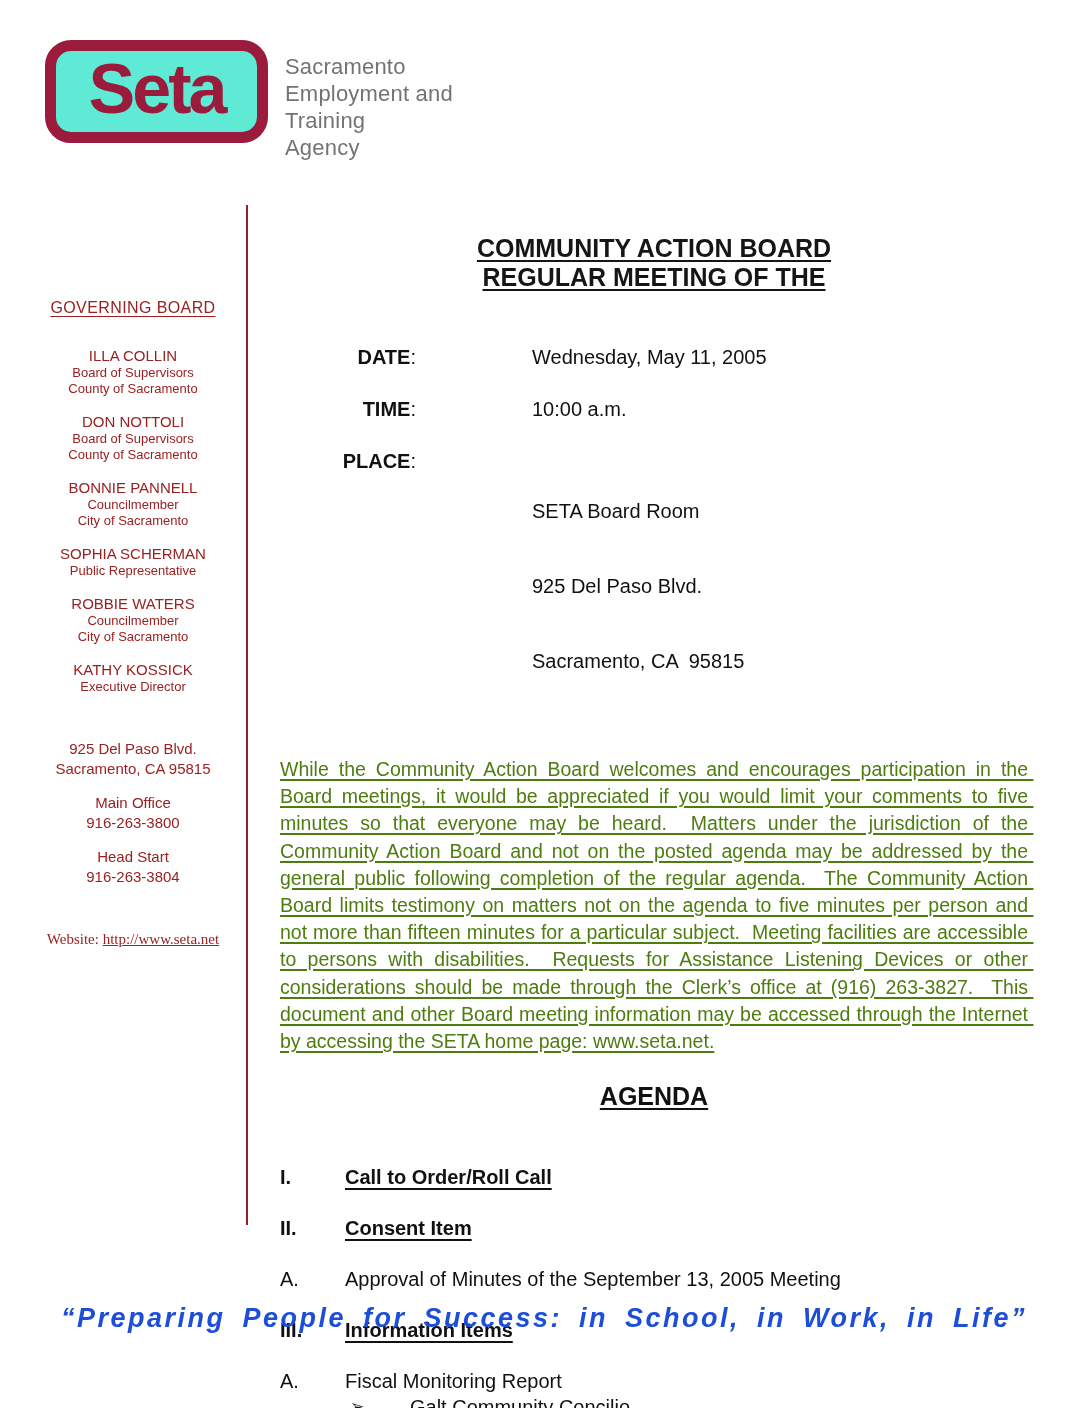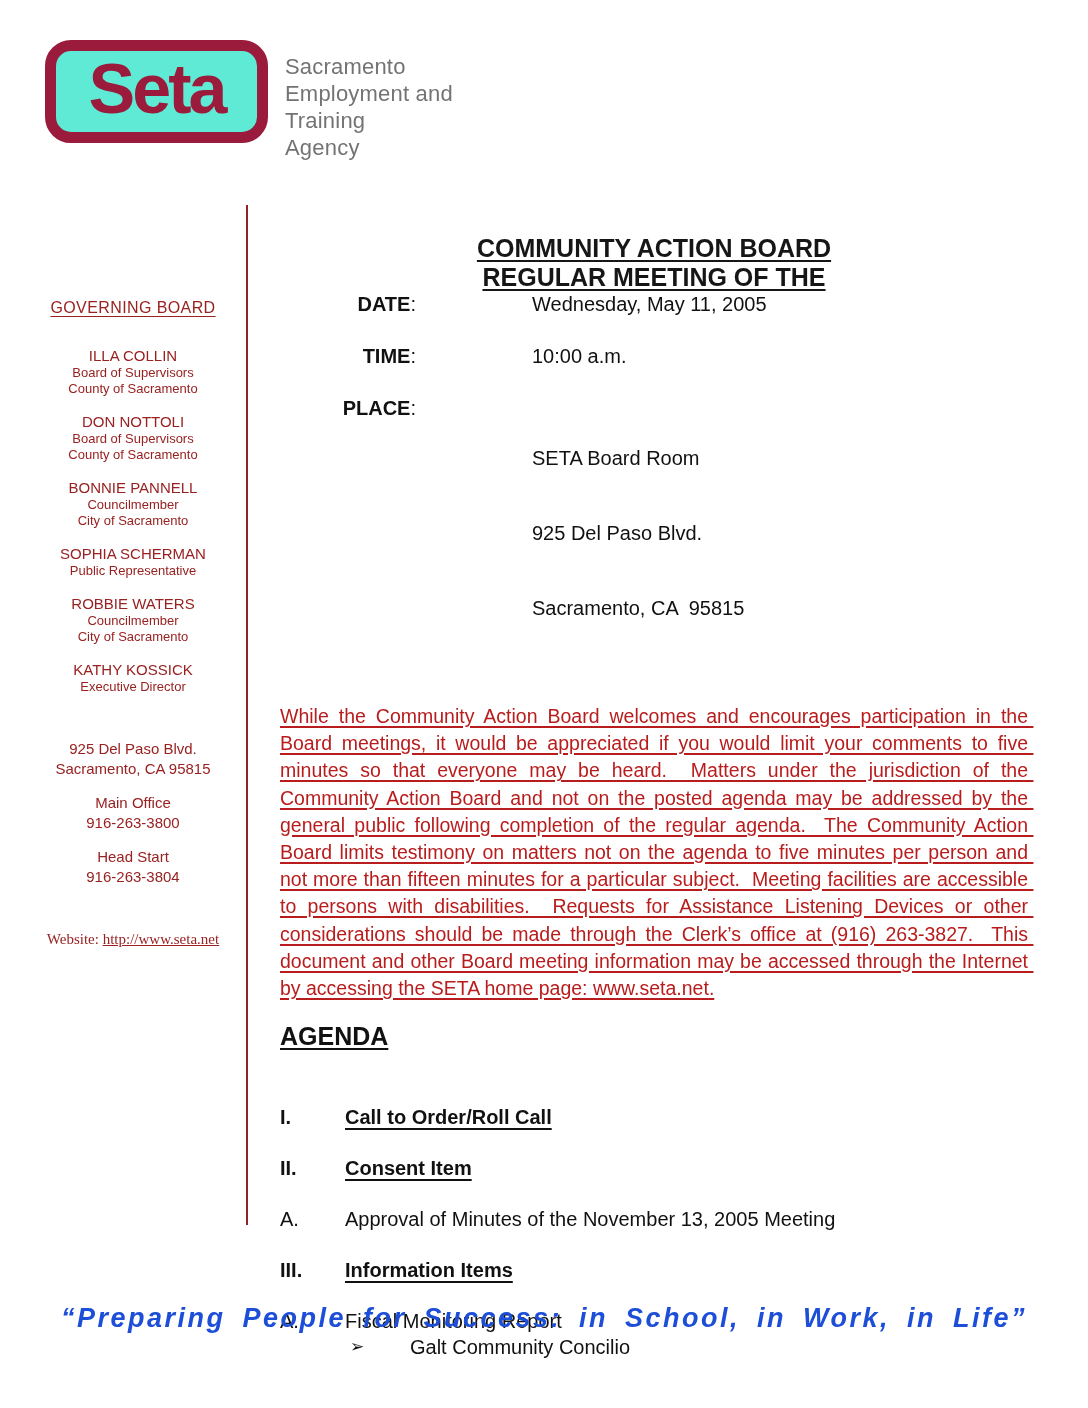"DATE:" .meta-rows { margin-top: none -> 53px }
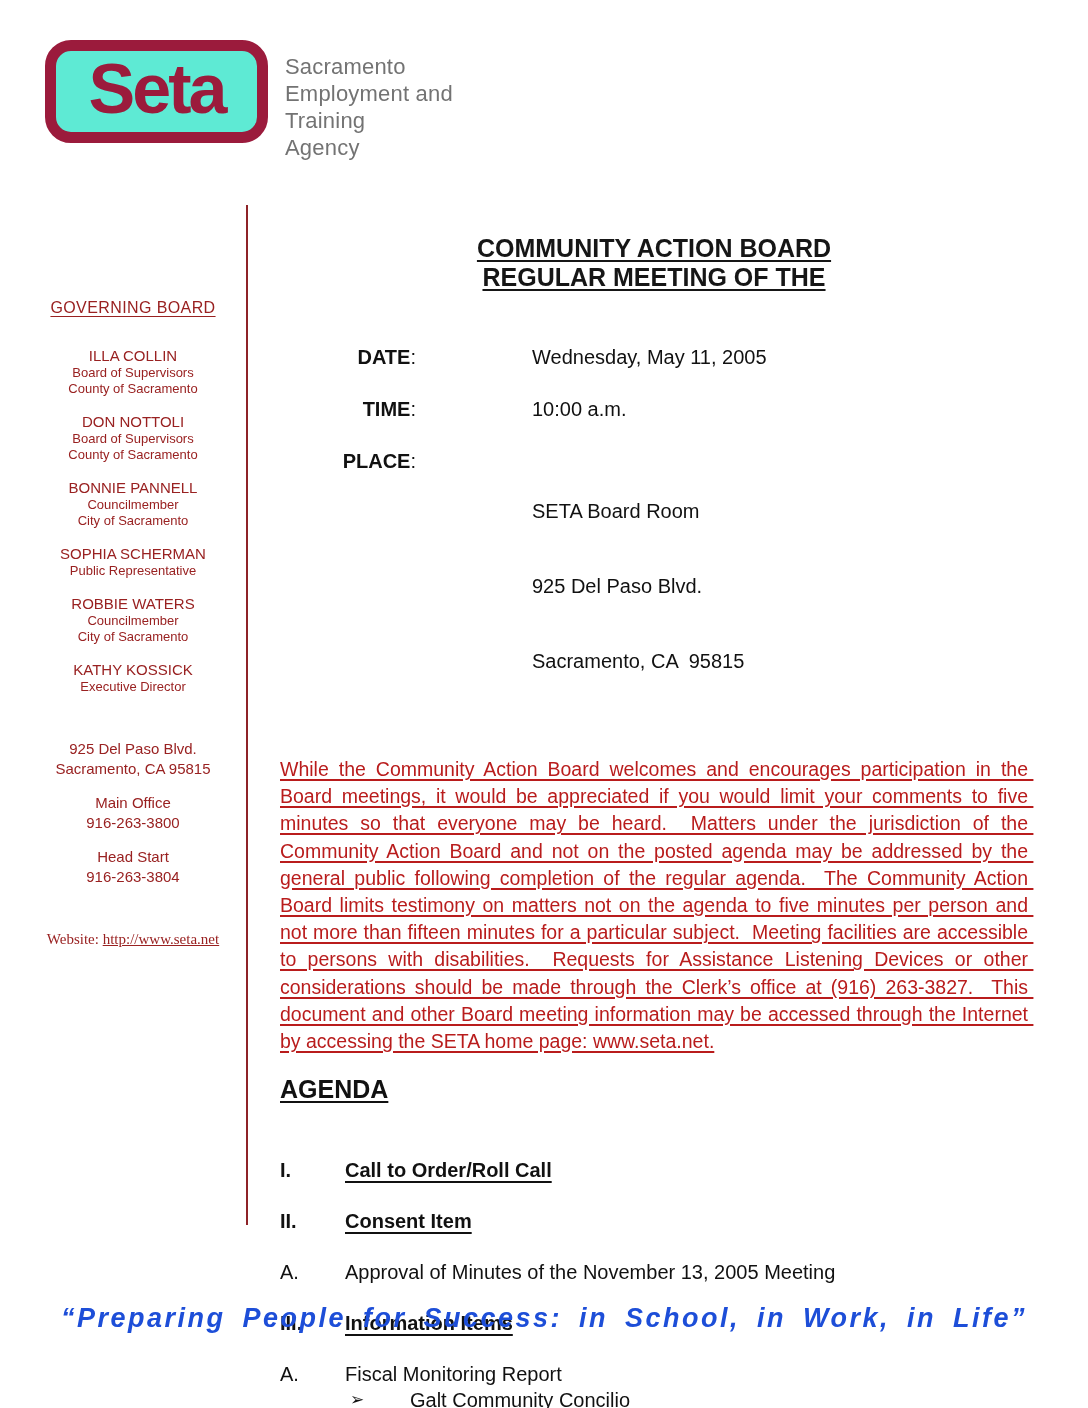"While the Community Action Board" .notice { color: #b91c1c -> #4d7c0f }
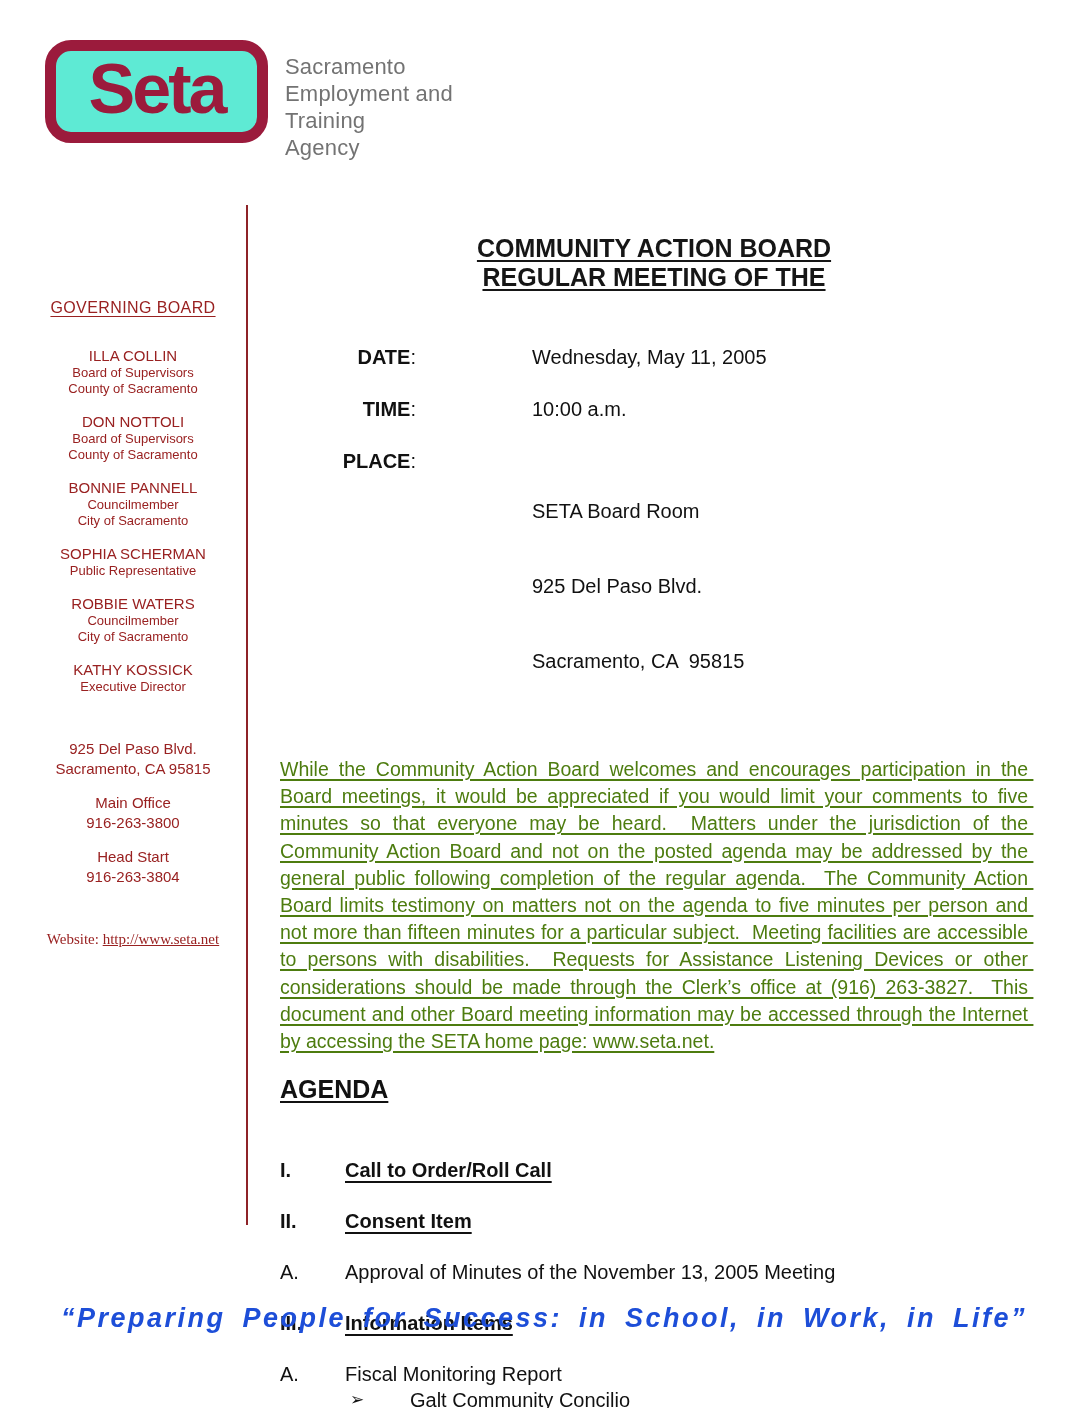"AGENDA" .agenda-heading { margin-top: 20px -> 27px; text-align: left -> center }
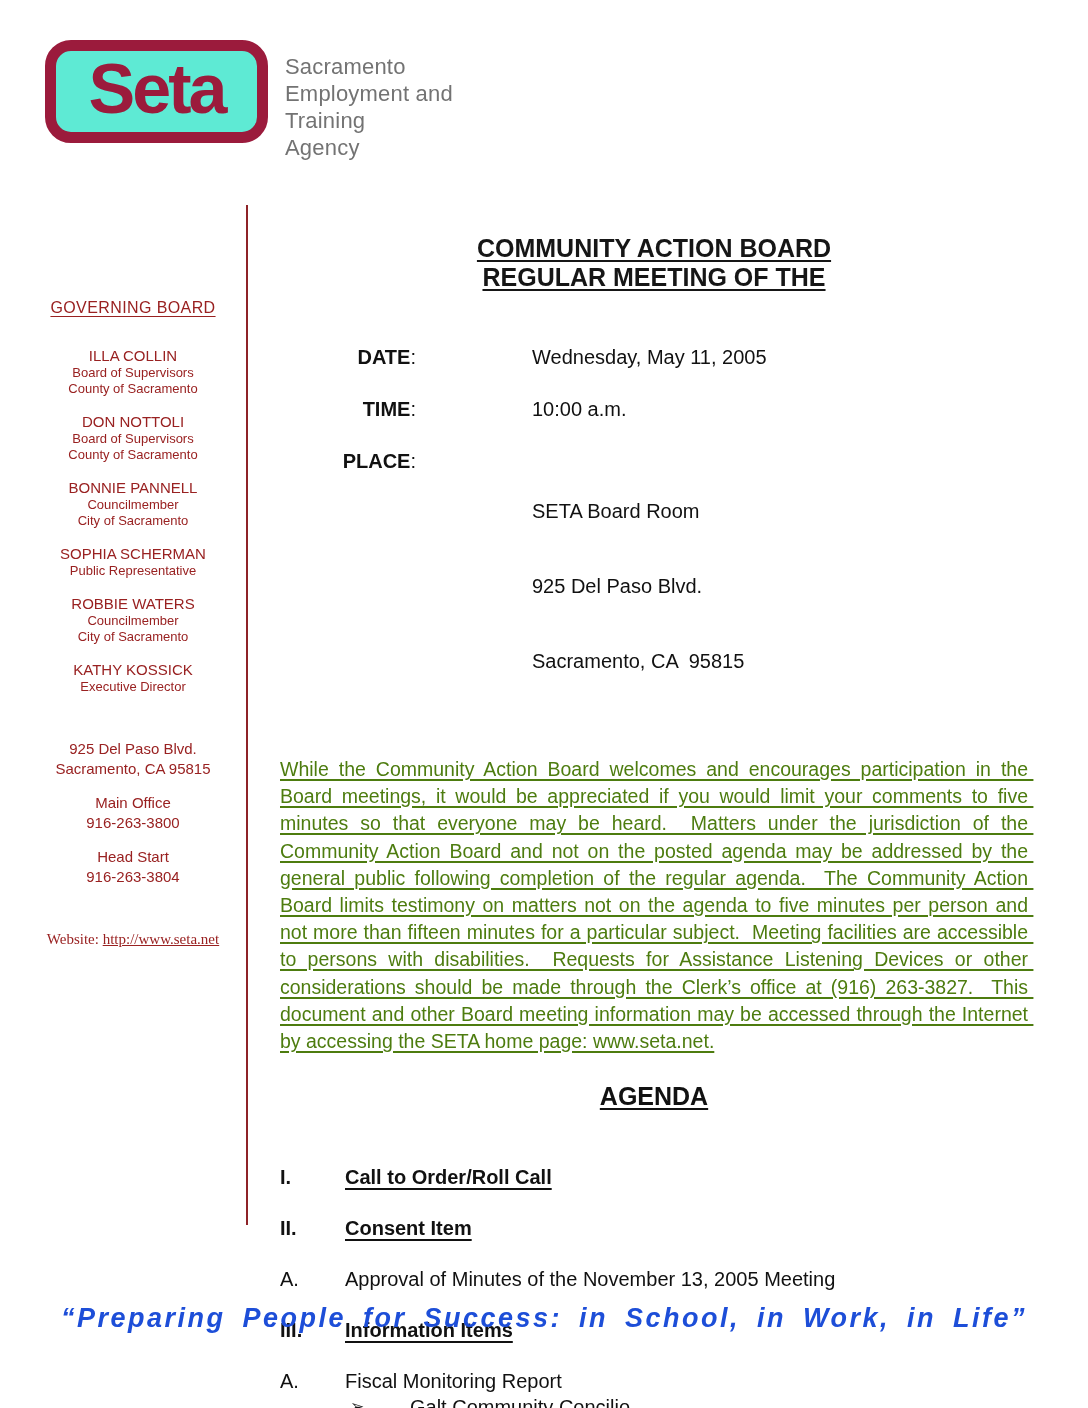"Approval of Minutes of the" div { text: November -> September }
